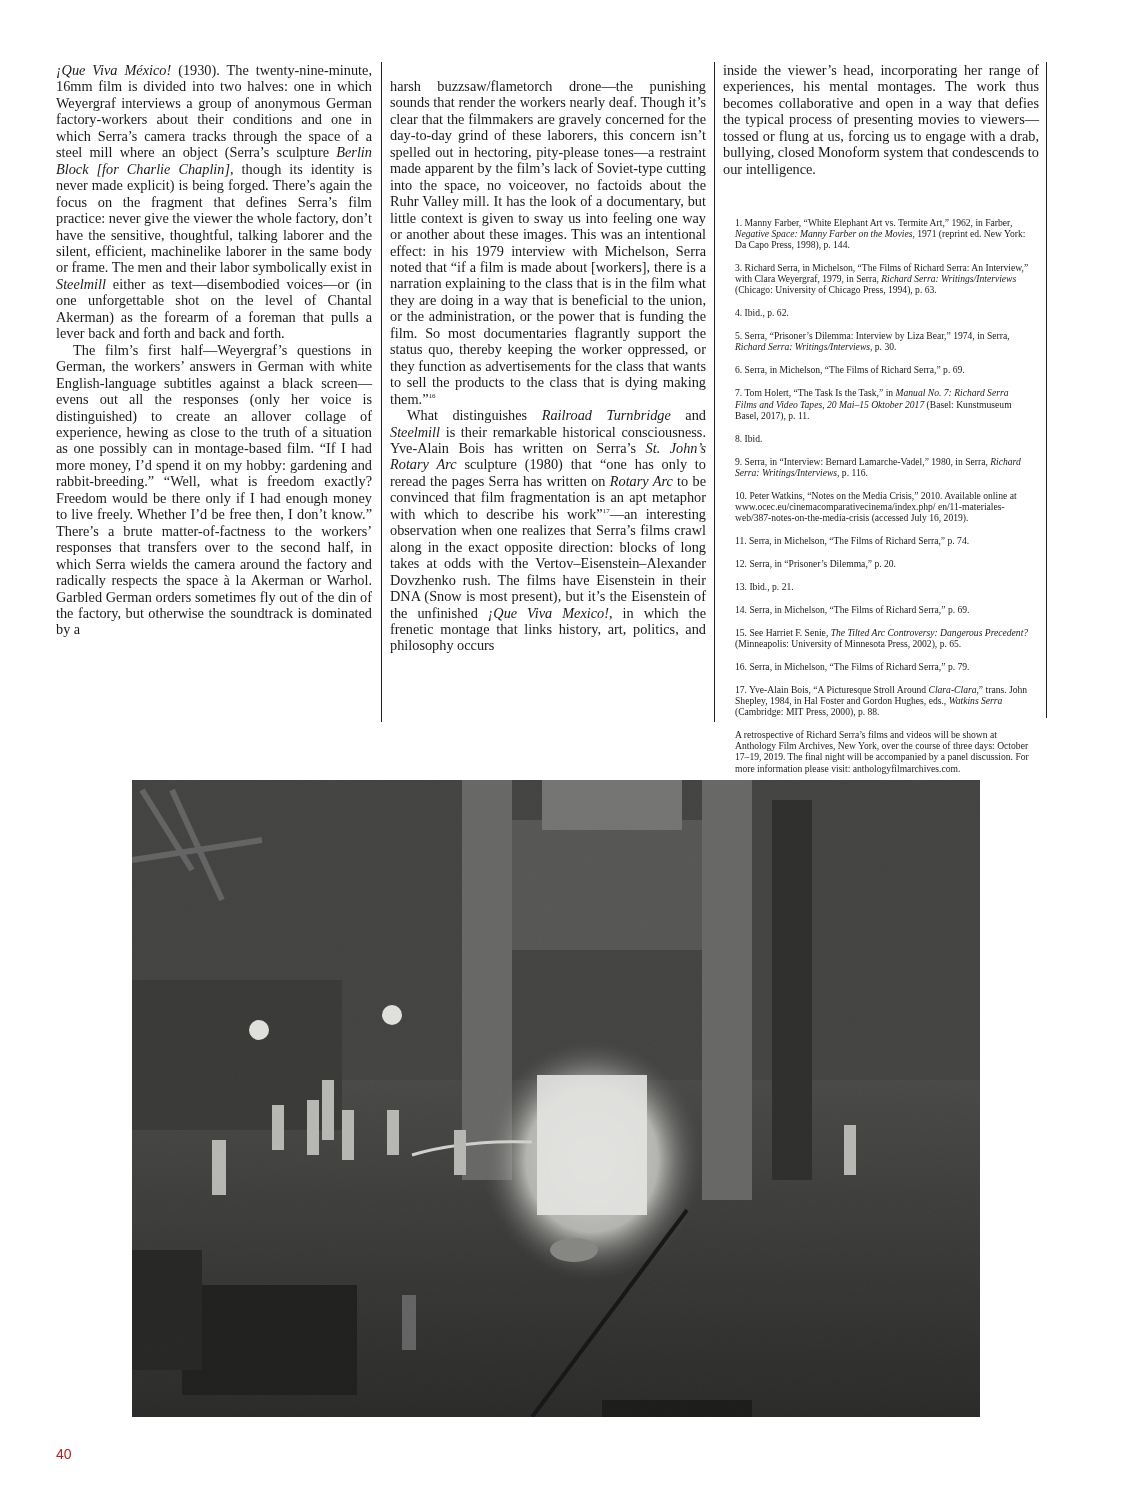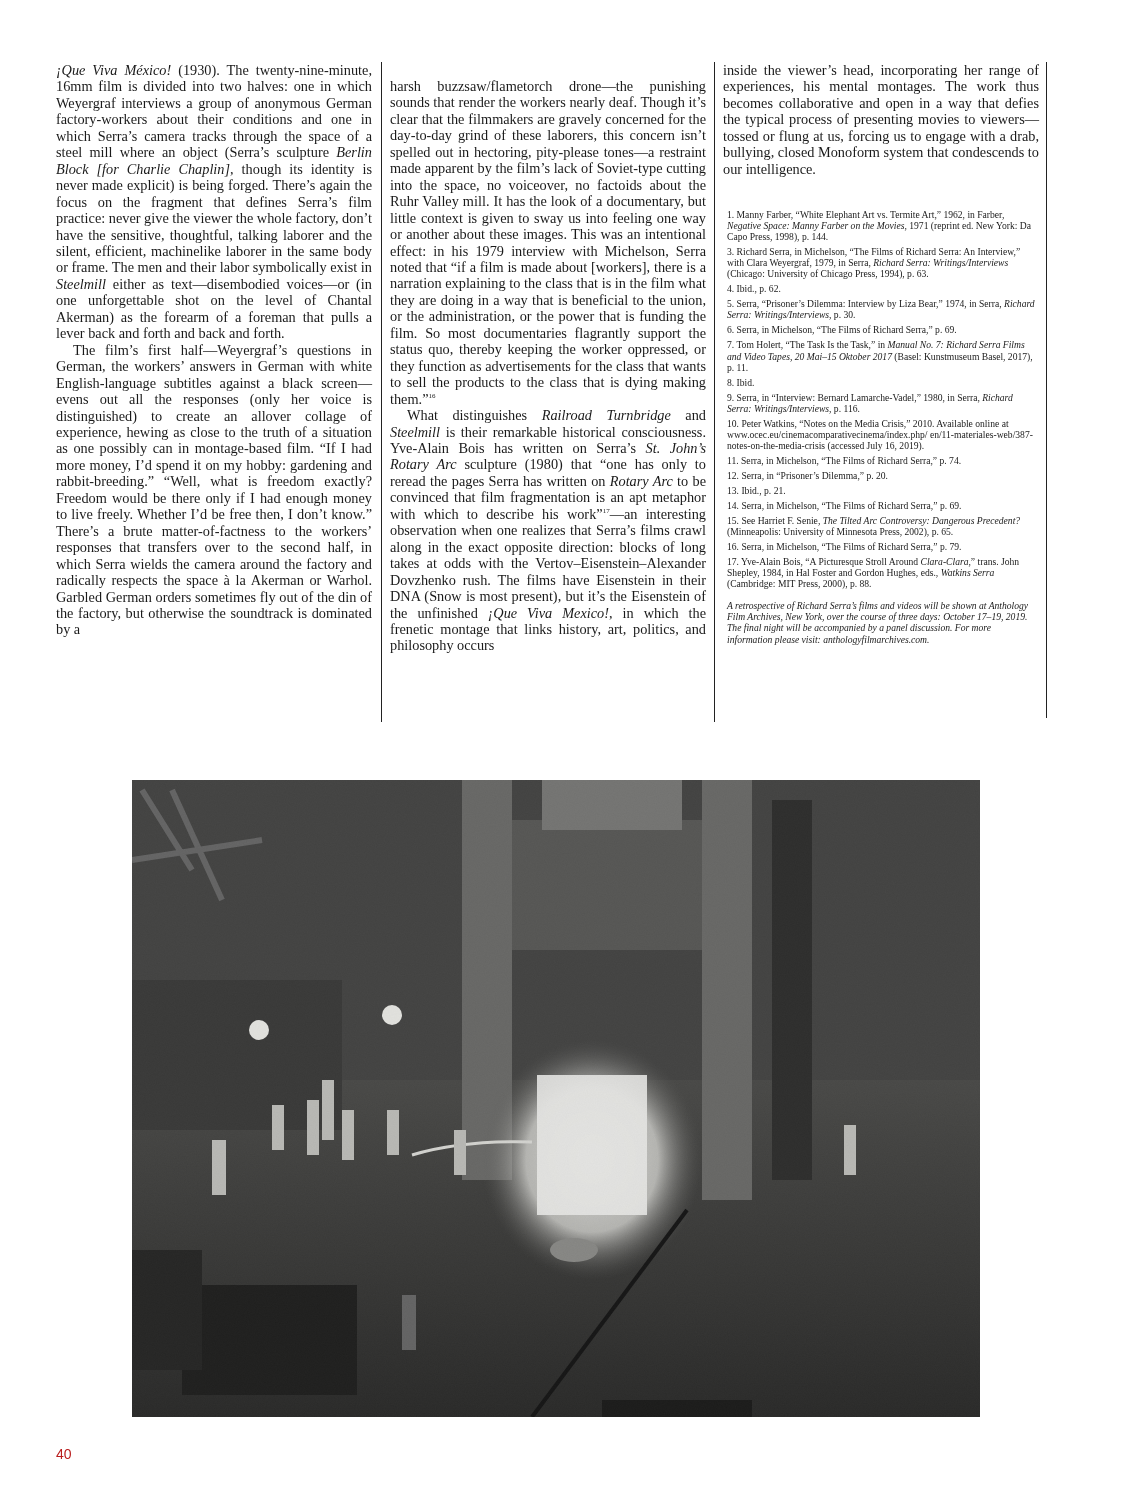"1. Manny Farber, “White Elephant" .notes .note { margin: 4px -> 12px }
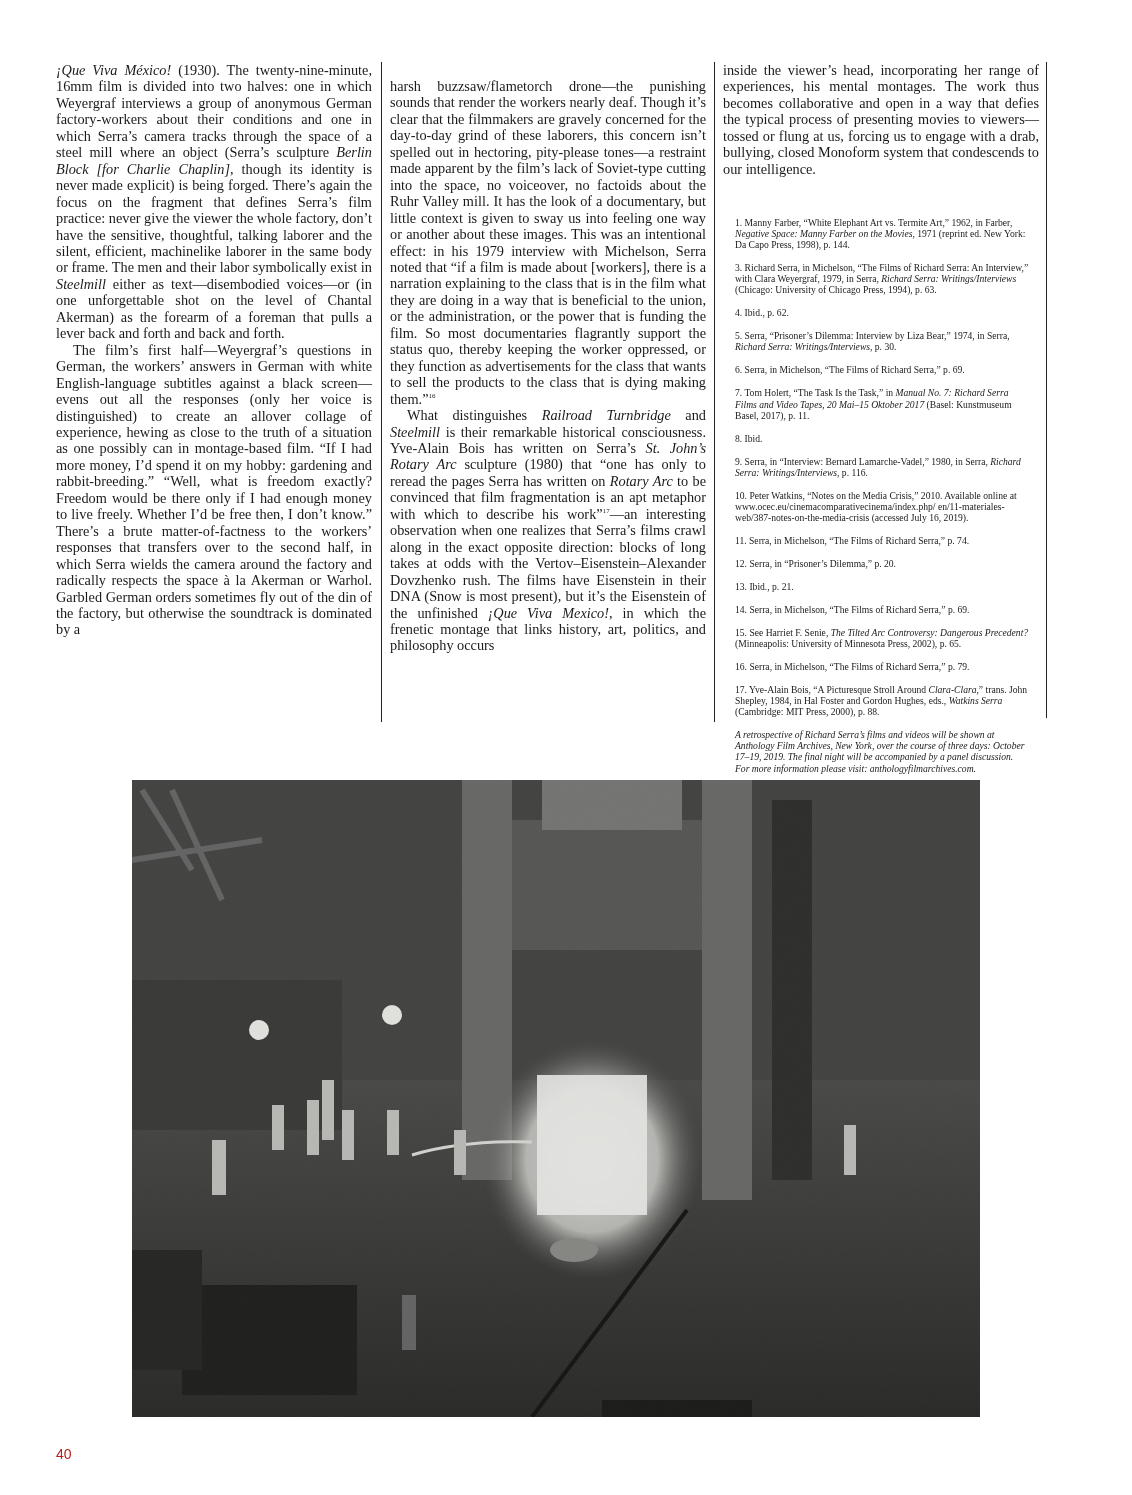"A retrospective of Richard Serra’s" .notes .promo { font-style: italic -> none }
